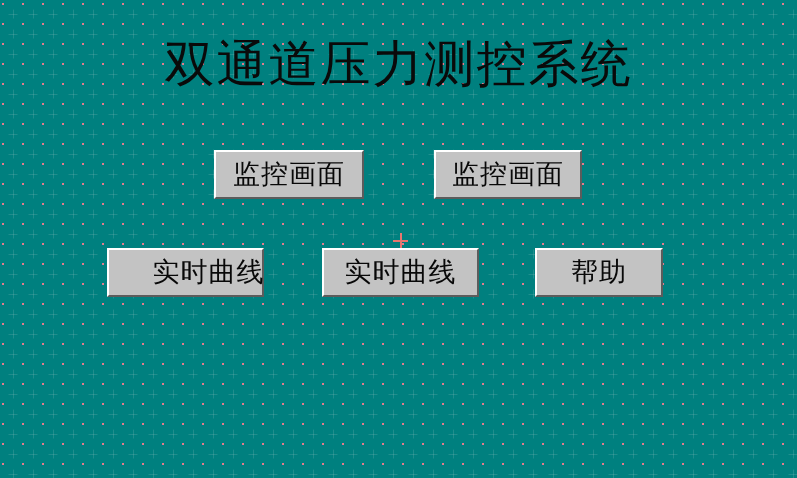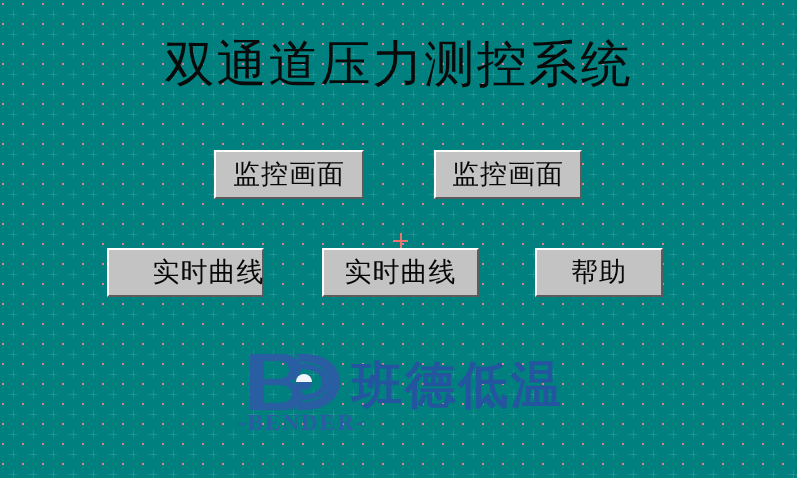"-BENDER-" div { html: <div> <div> <svg> <path></path> <path></path> <path></path> <path></path> <circle></circle> <path></path> </svg> </div> <div>-BENDER-</div> <div>班德低温</div> </div> -> none }
